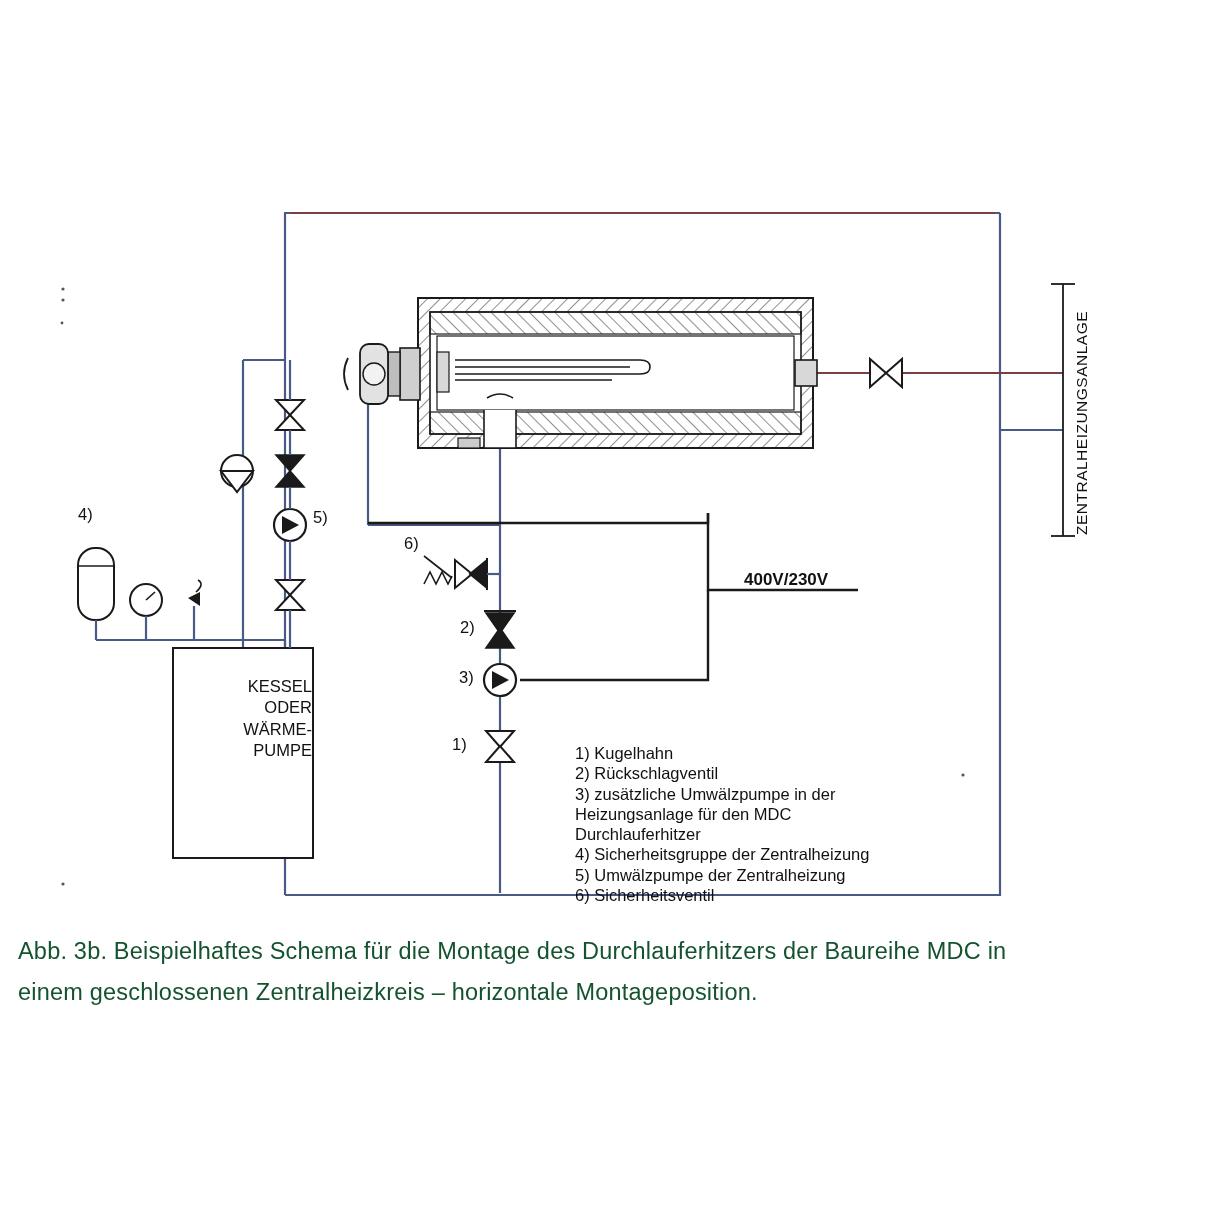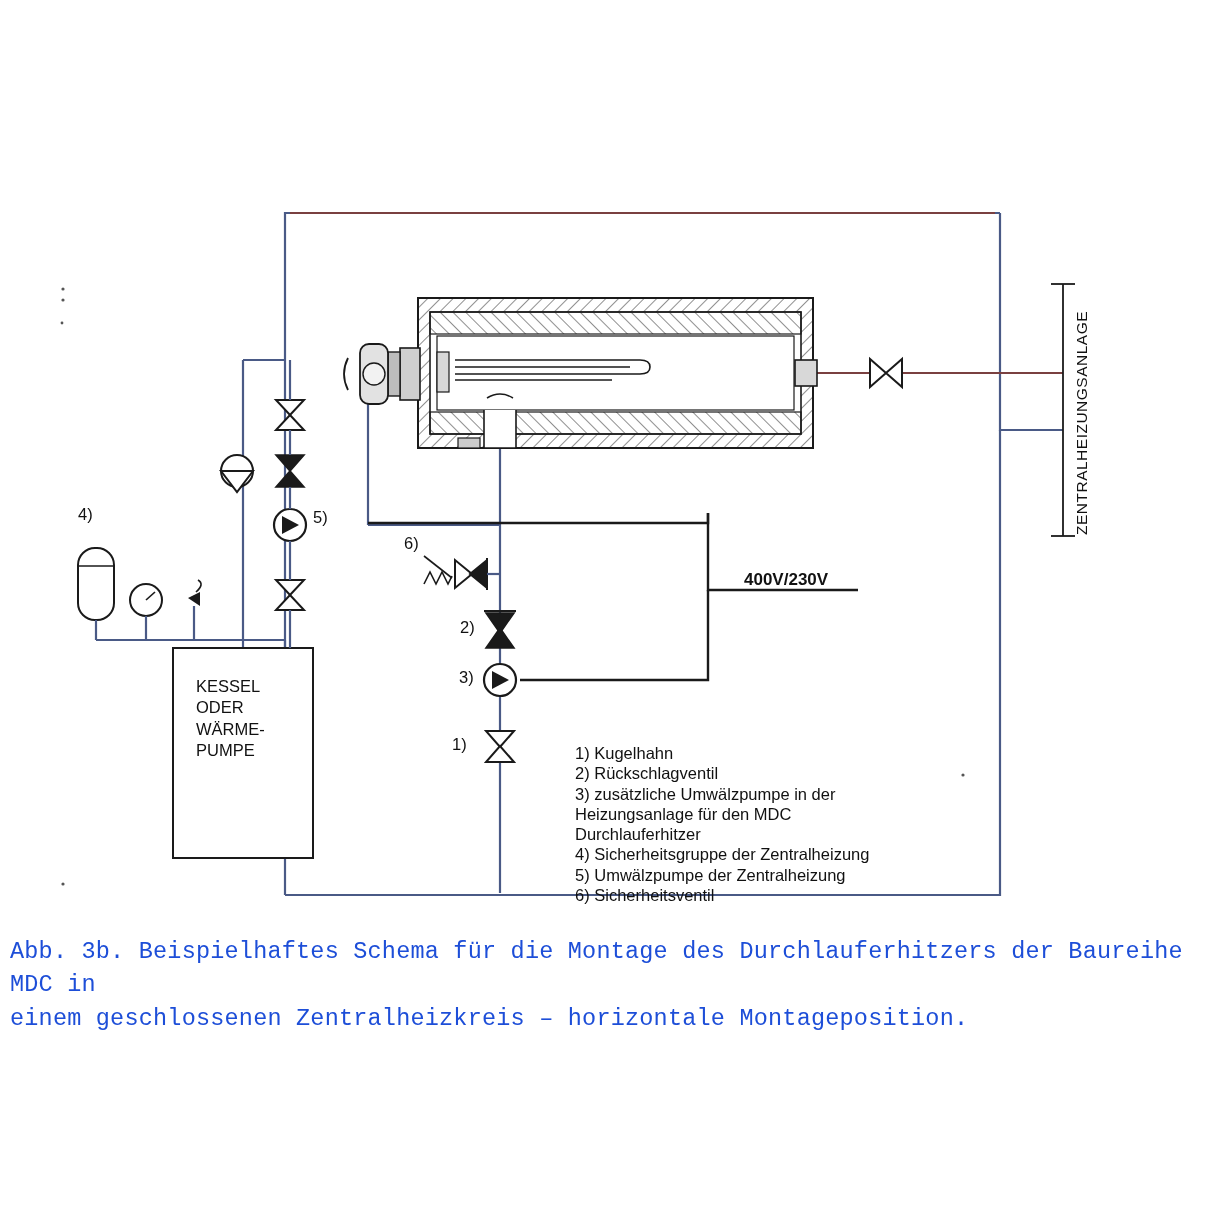"KESSEL" .label-kessel { text-align: left -> right }
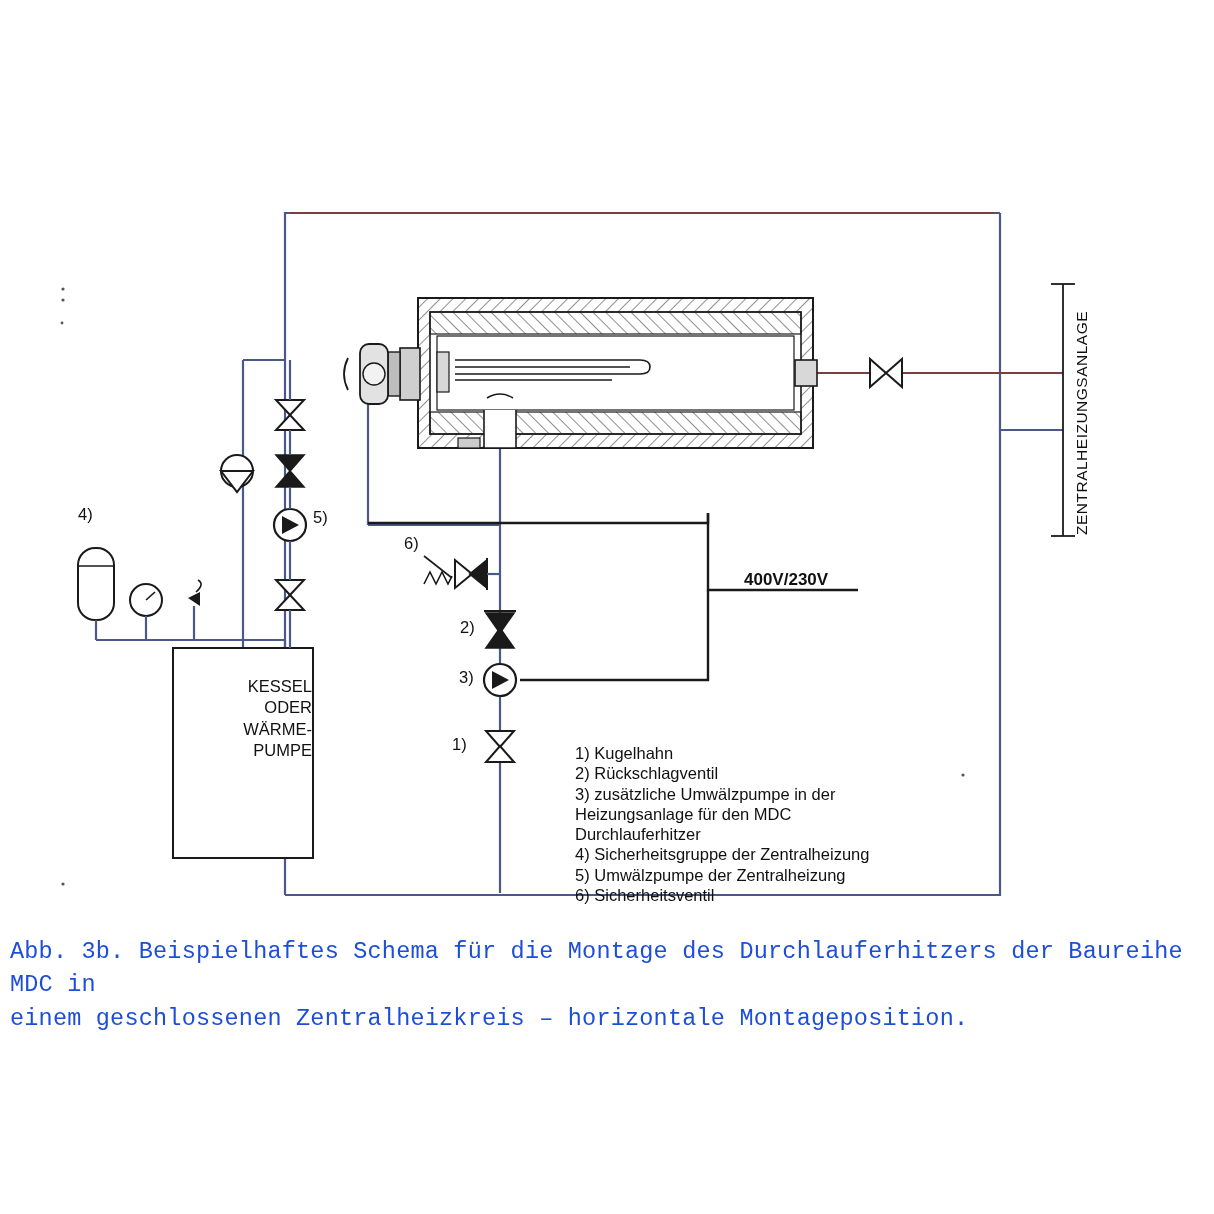"Abb. 3b. Beispielhaftes Schema für" .caption { color: #1d4ed8 -> #14532d; font-family: Liberation Mono, monospace -> Liberation Sans, sans-serif; left: 10px -> 18px }
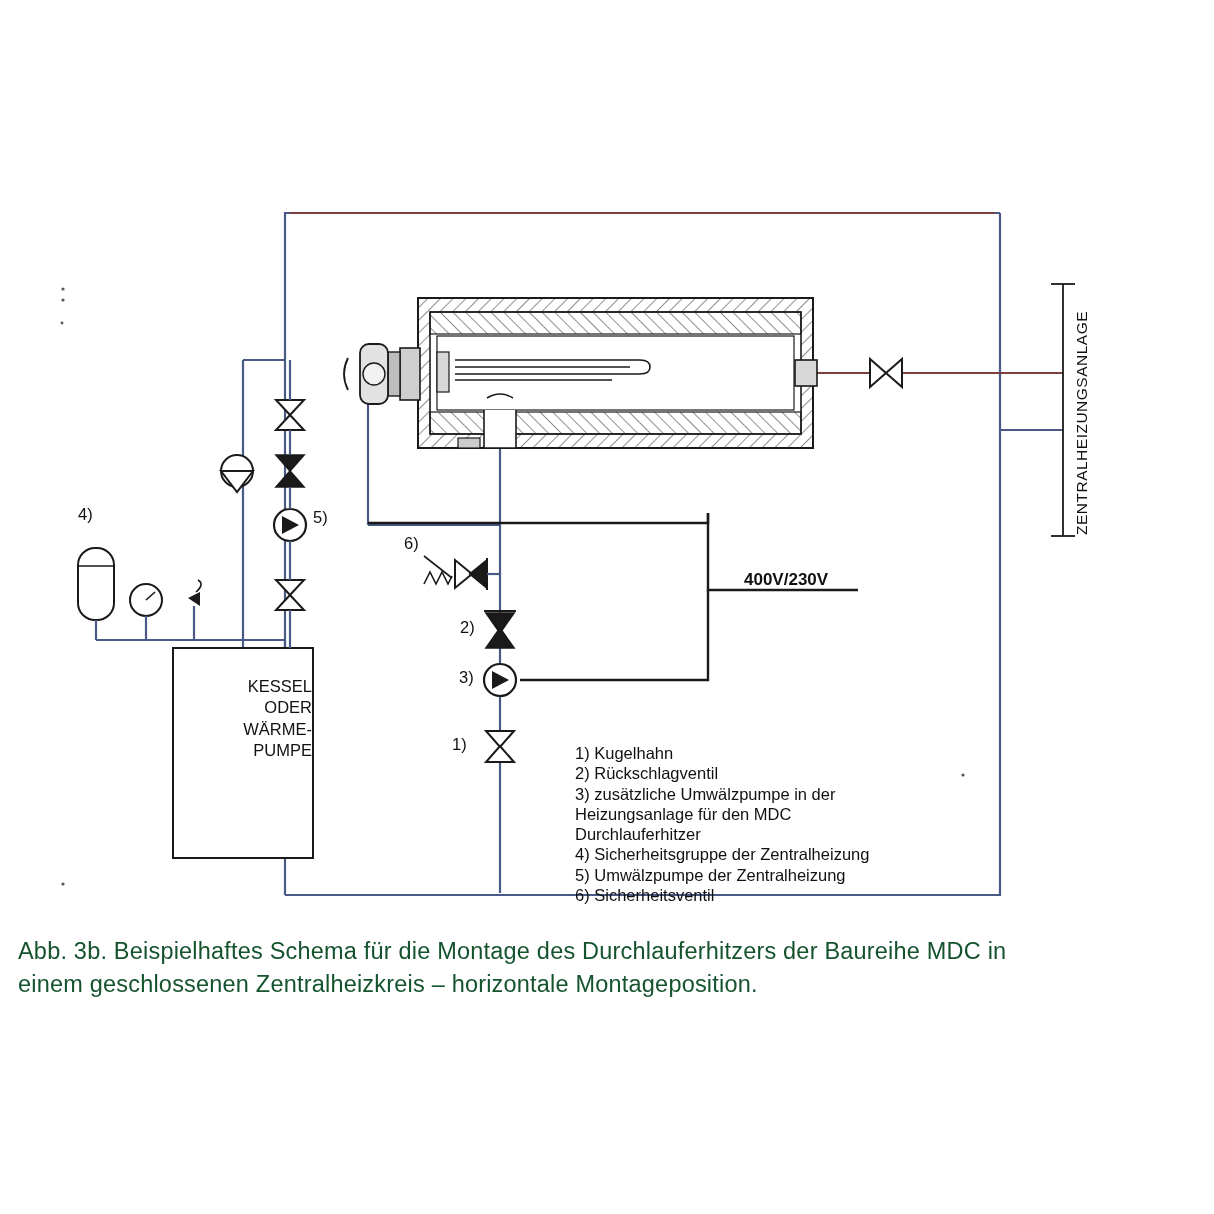"einem geschlossenen Zentralheizkreis –" .caption .line2 { margin-top: none -> 8px }
